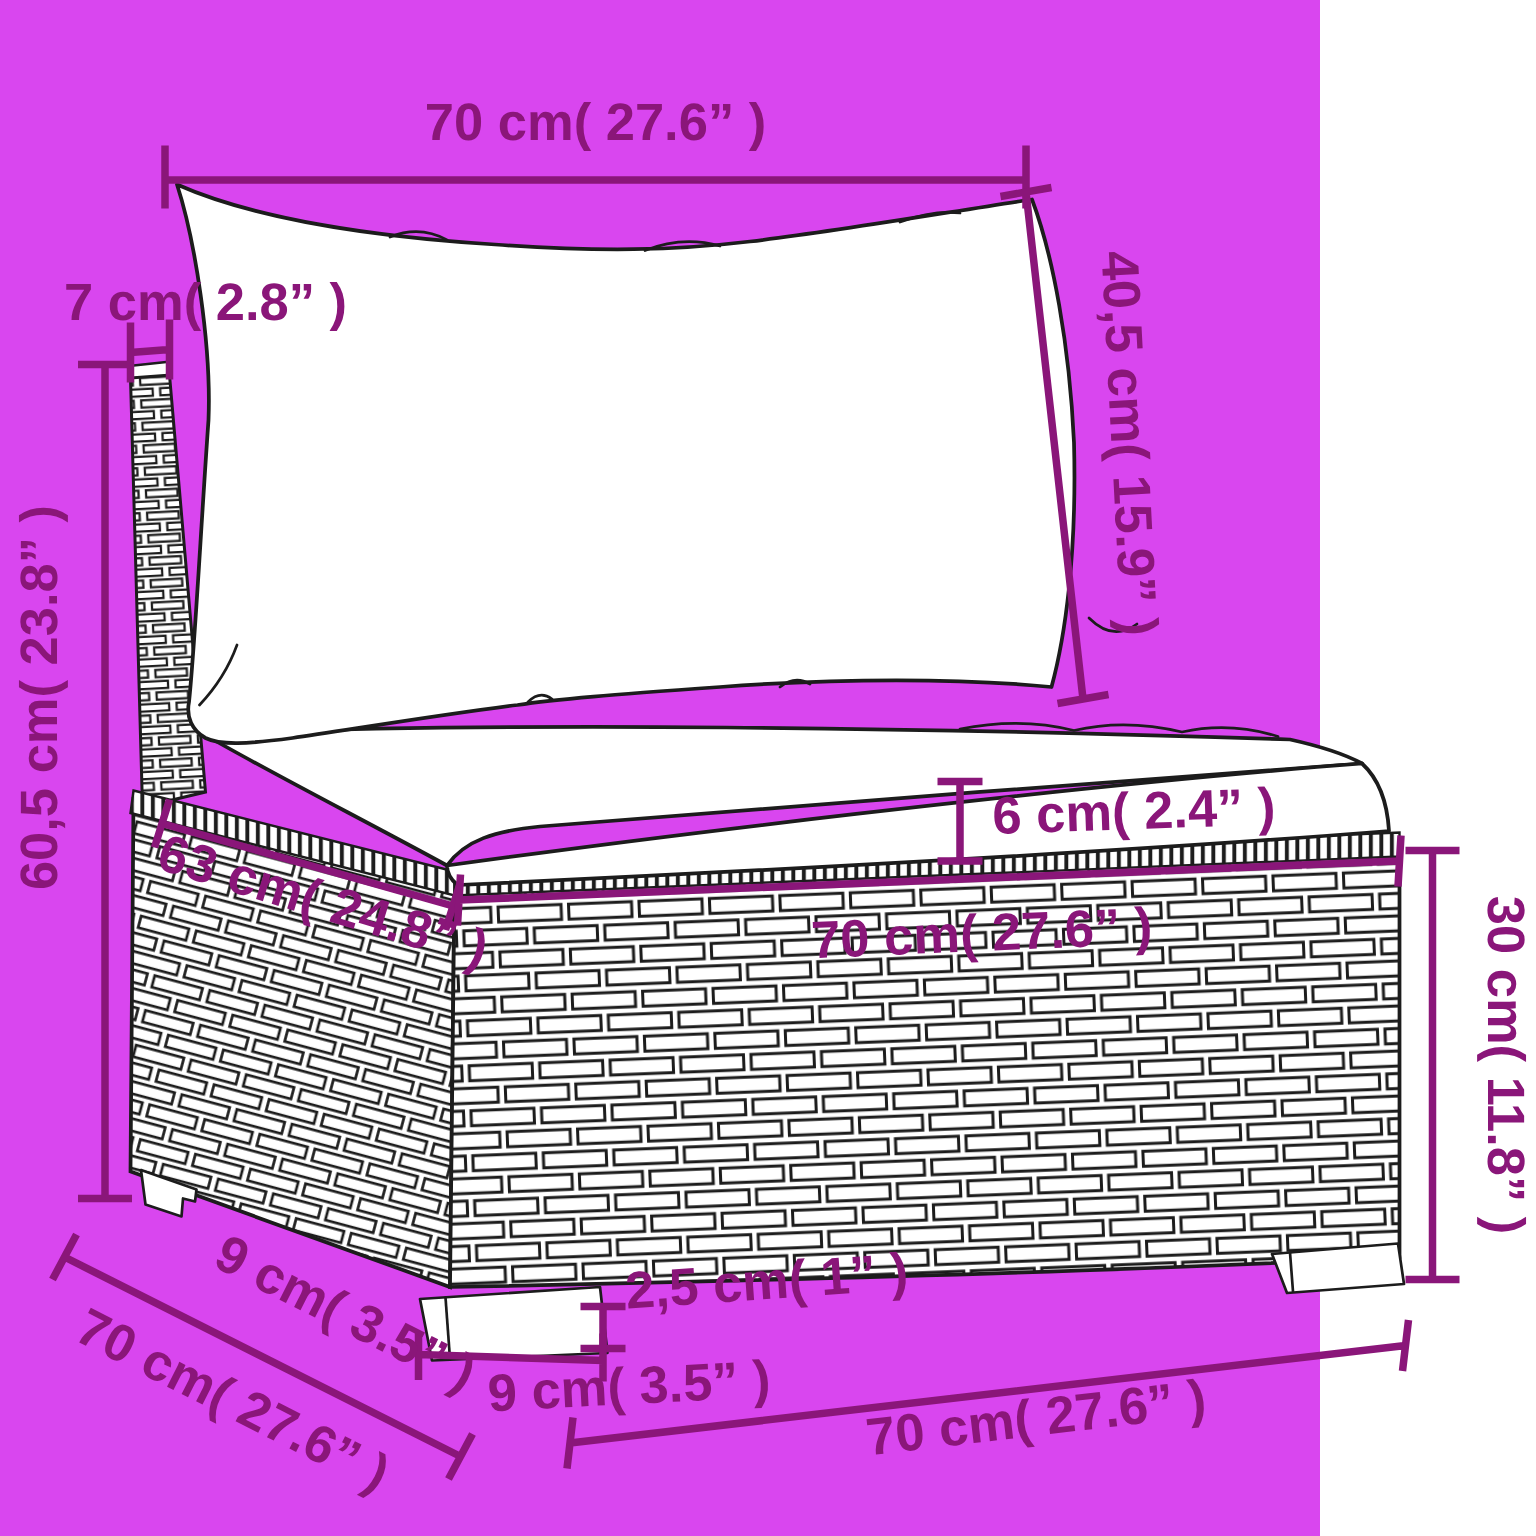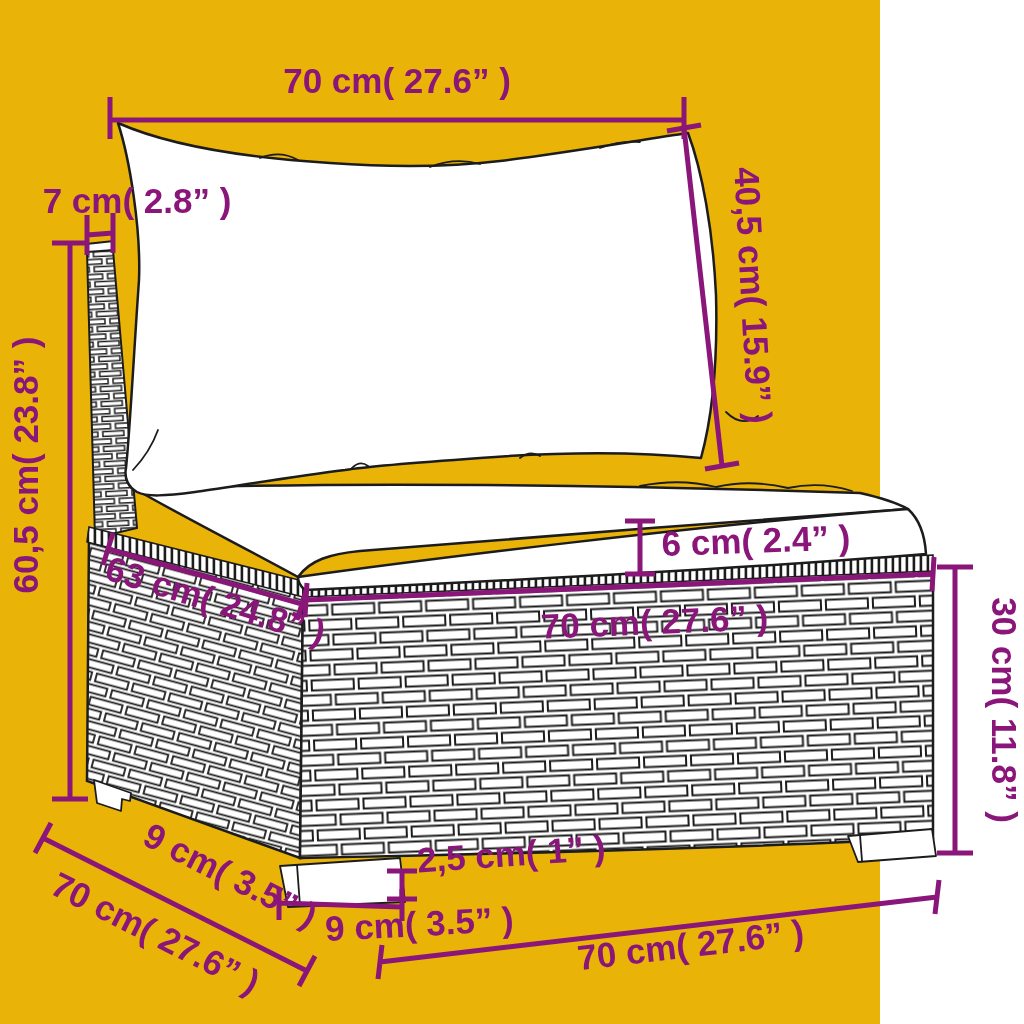"70 cm( 27.6” )" .stage { background: #eab308 -> #d946ef }
